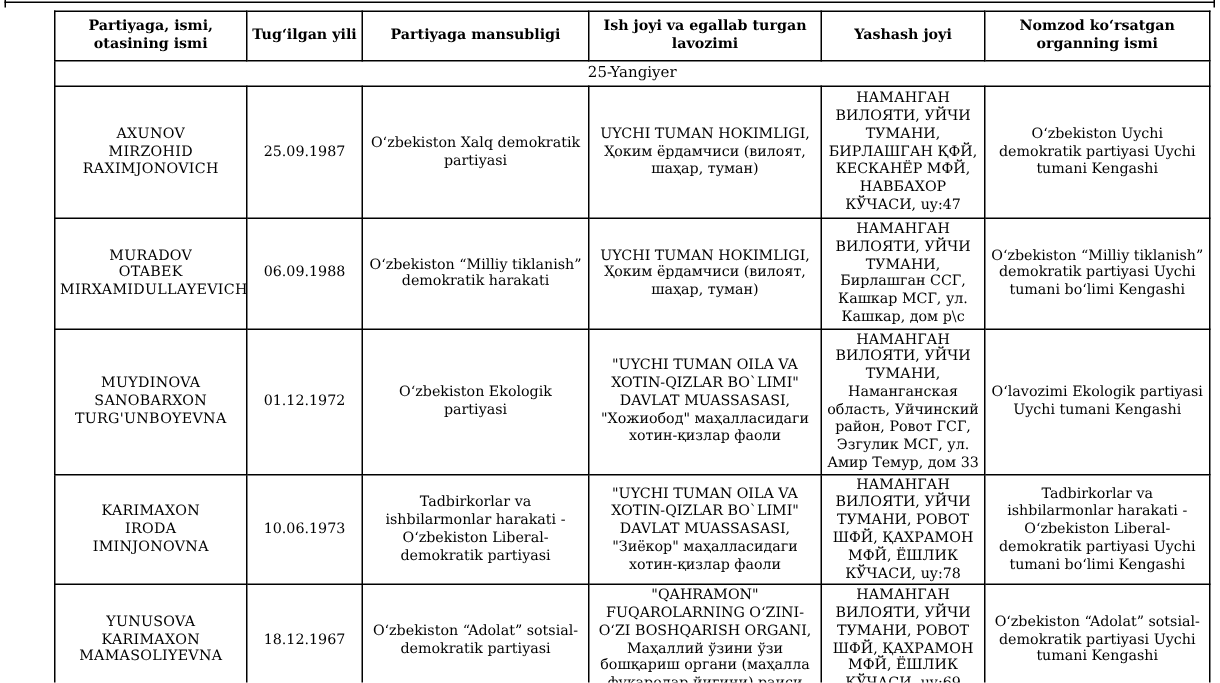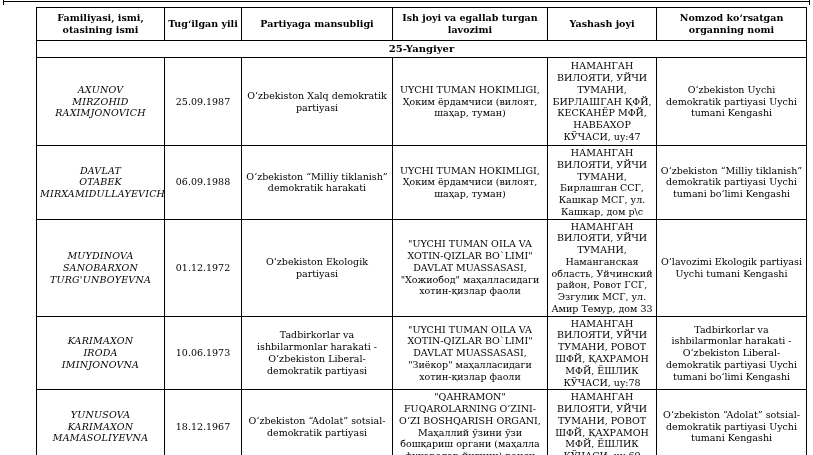"Familiyasi, ismi," th { text: Familiyasi -> Partiyaga }
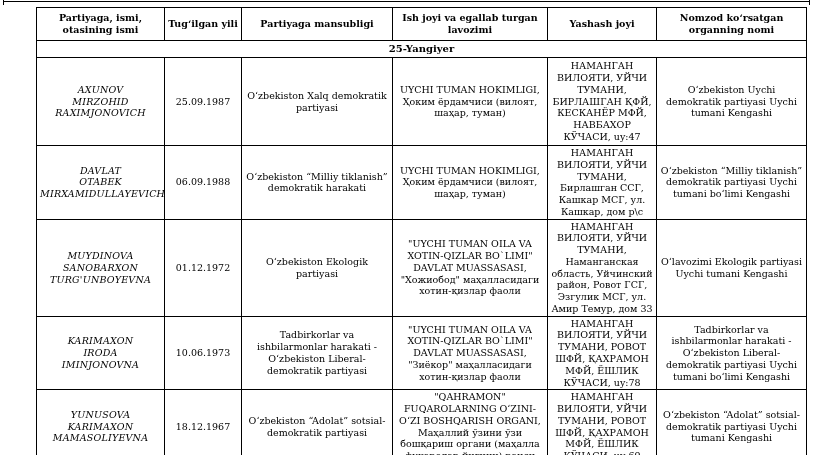"Nomzod ko‘rsatgan" th { text: nomi -> ismi }
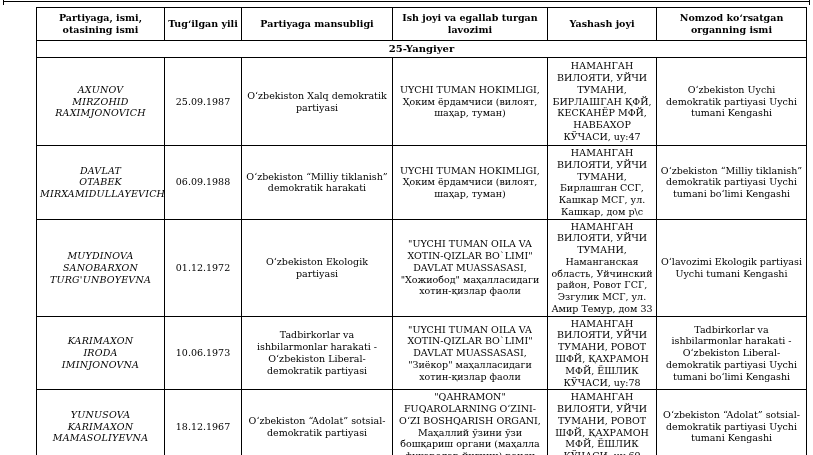"25-Yangiyer" tr.r-sec td { font-weight: bold -> normal }
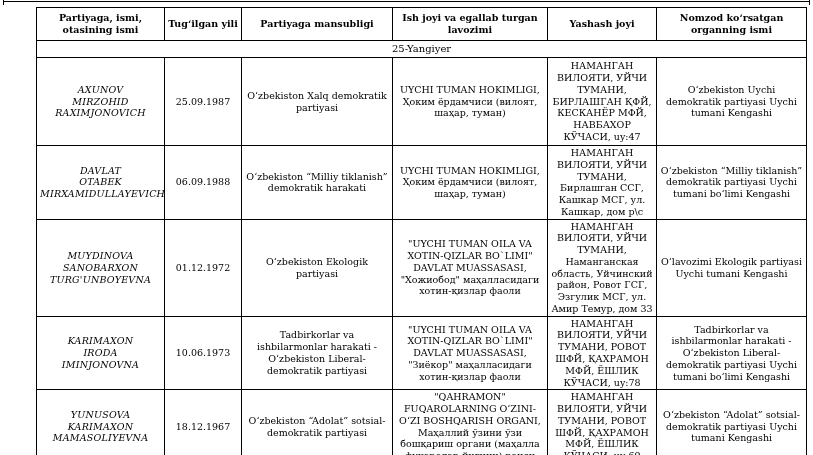"AXUNOV" td.name { font-style: italic -> none }
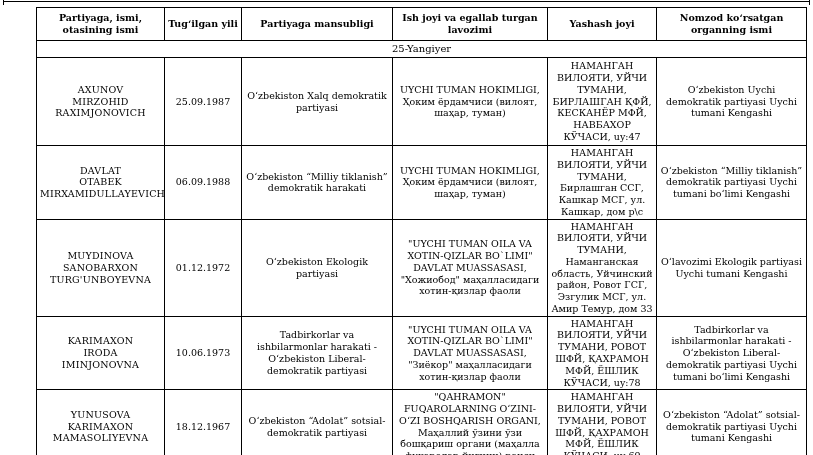"DAVLAT" td.name { text: DAVLAT -> MURADOV }
